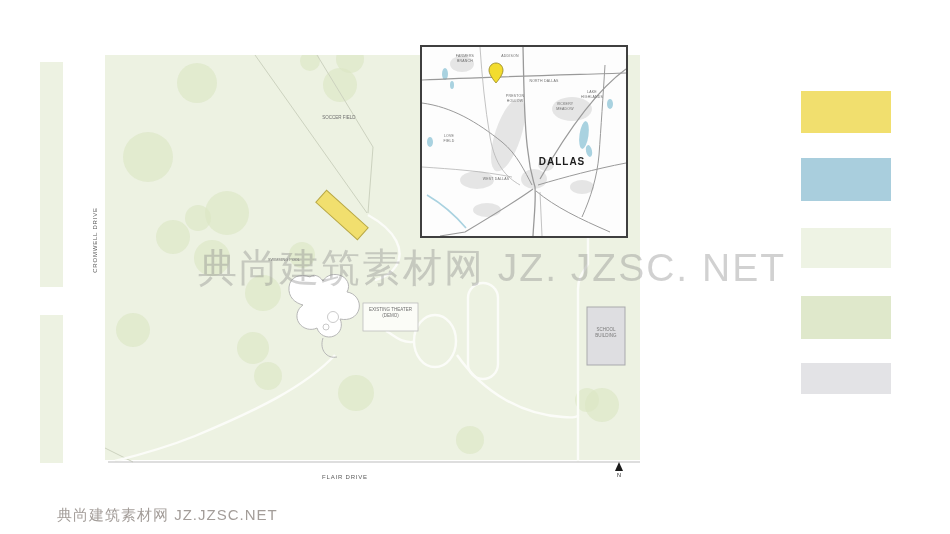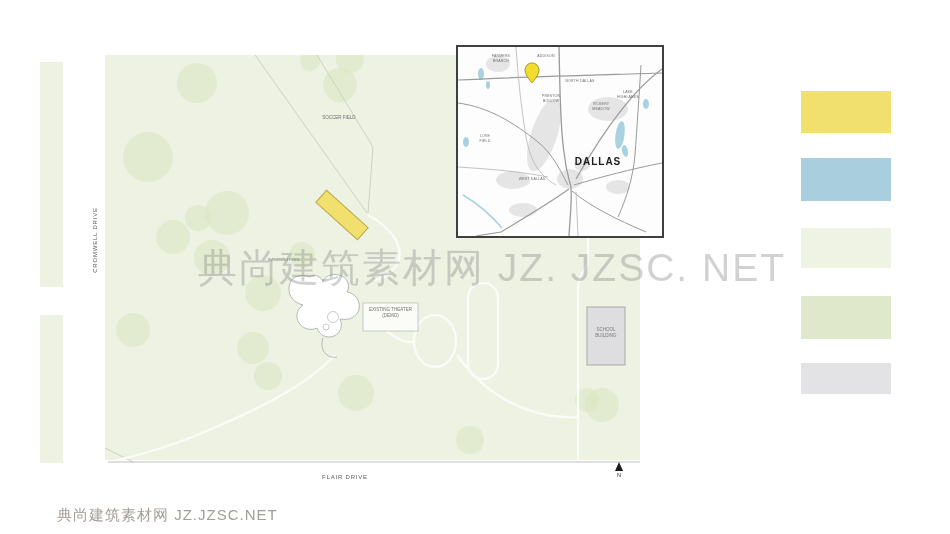"DALLAS" #map-inset { left: 456px -> 420px }
